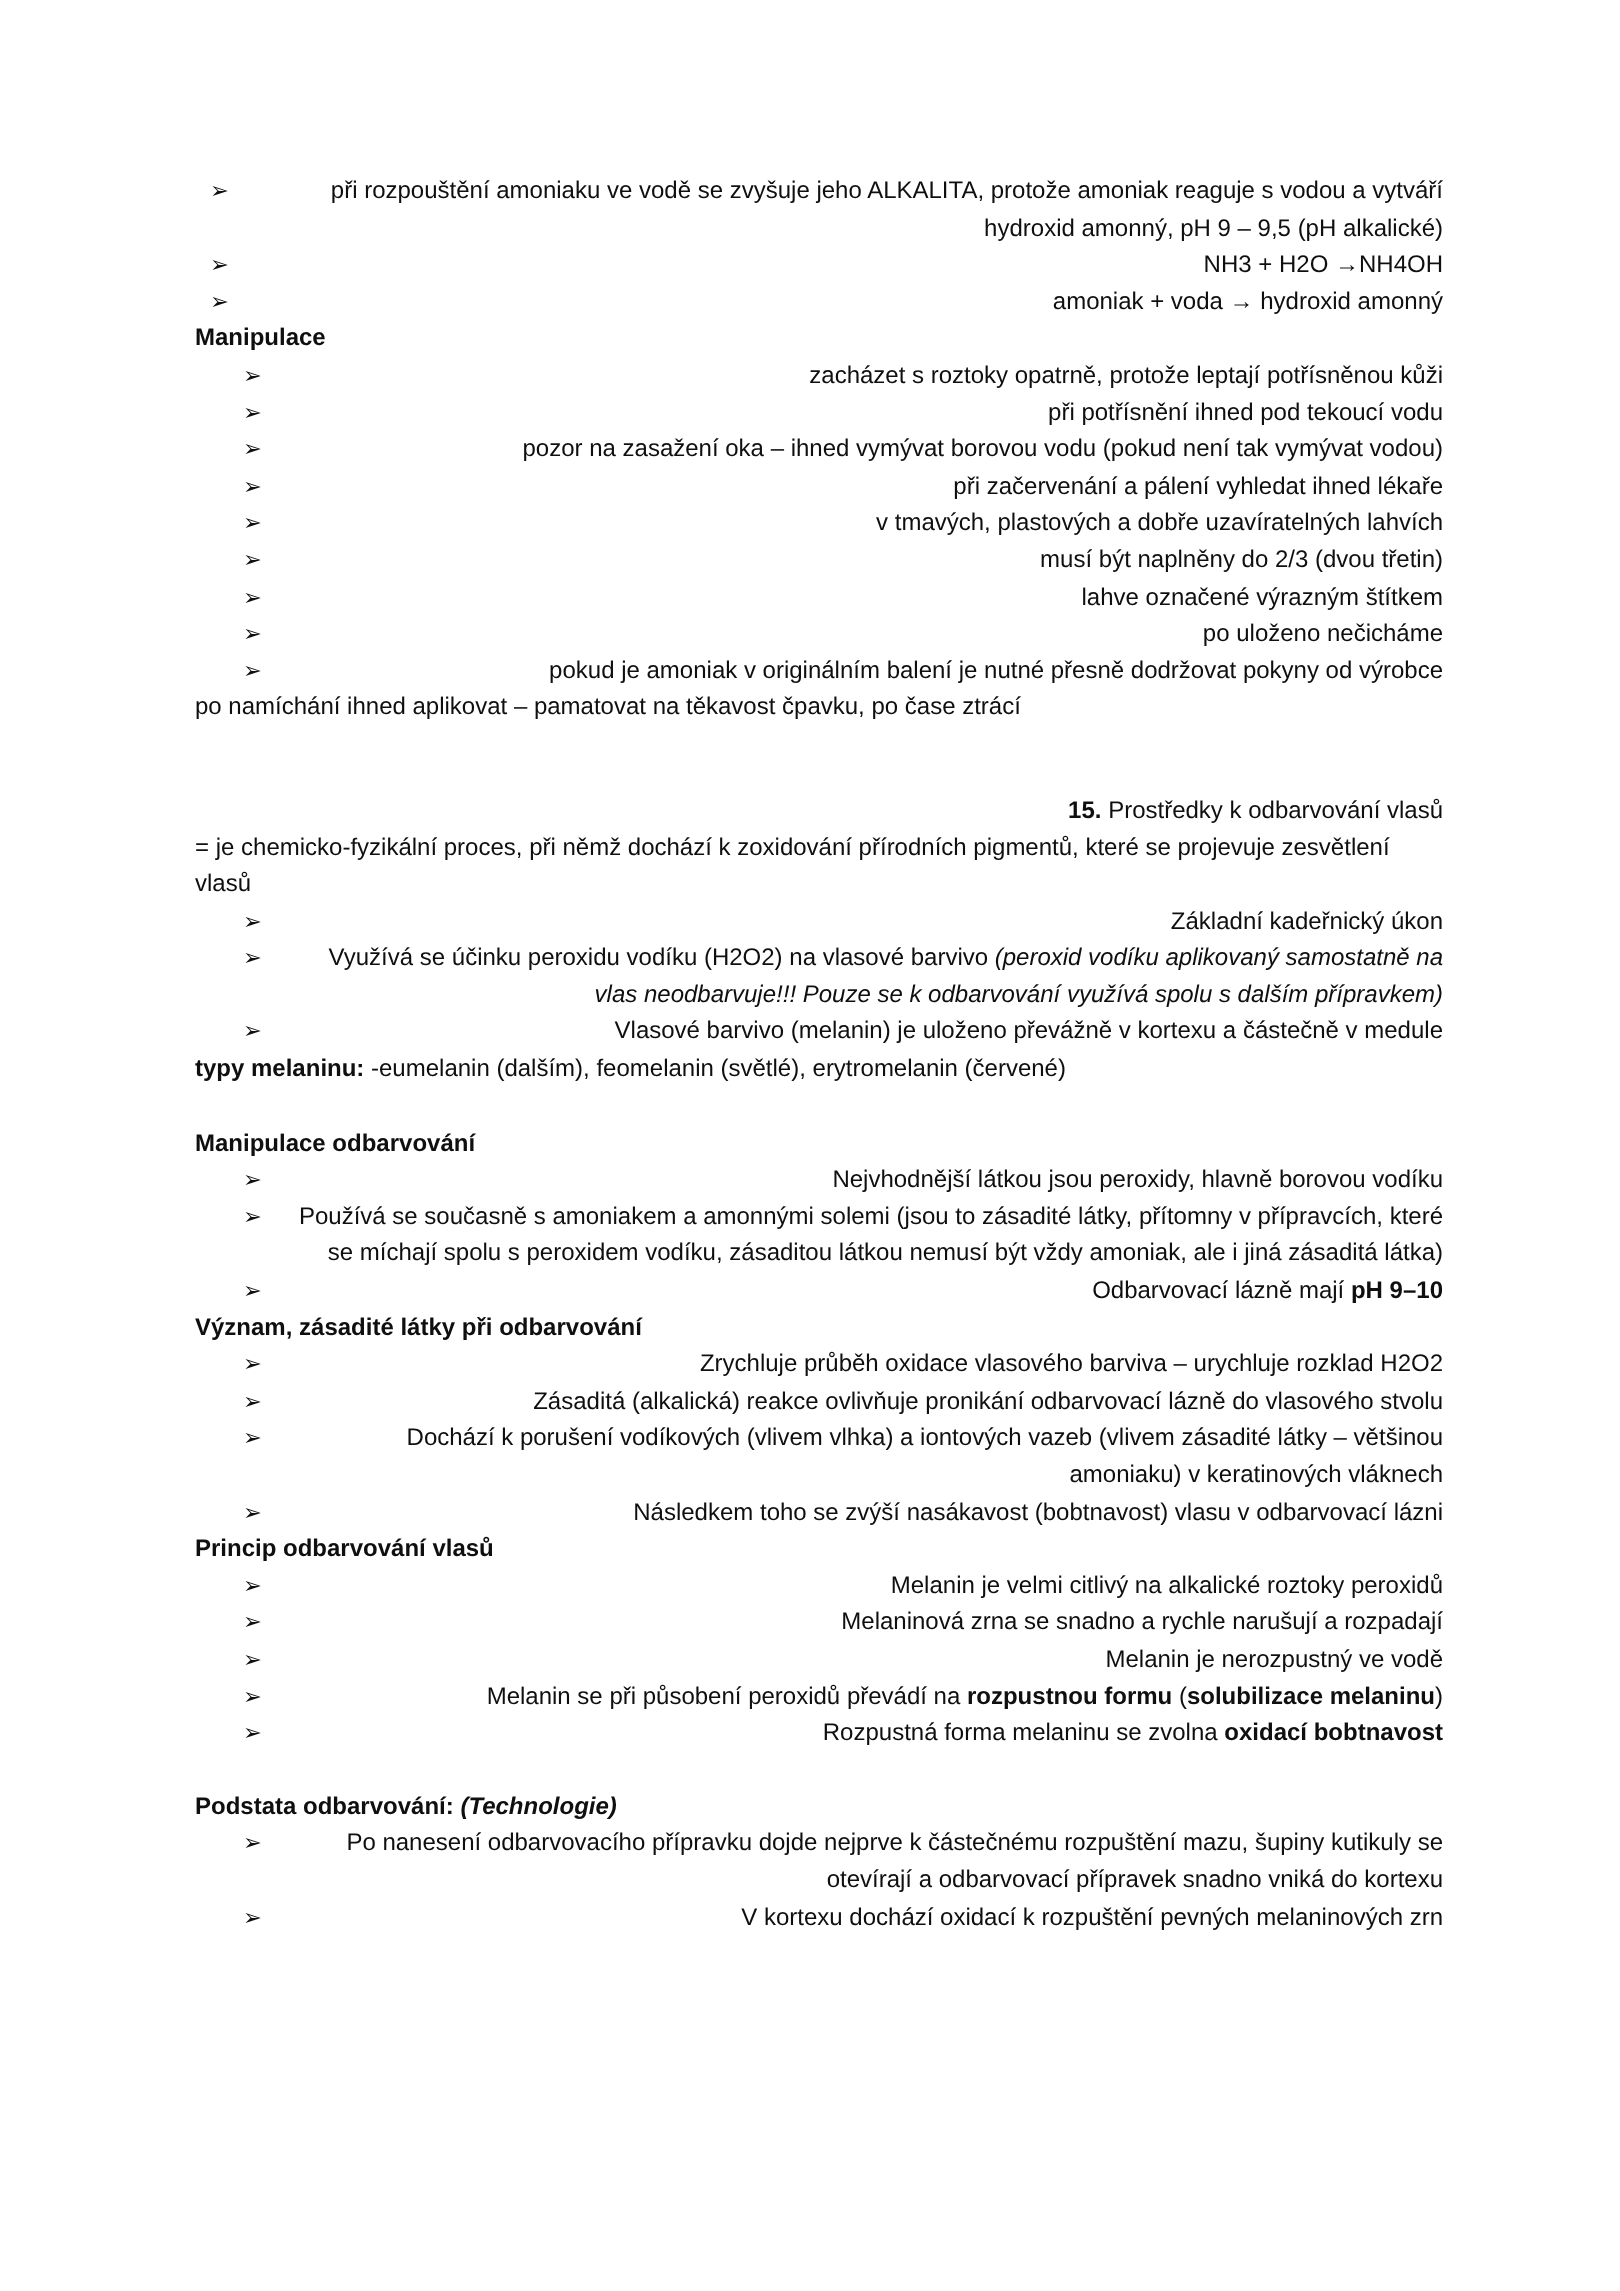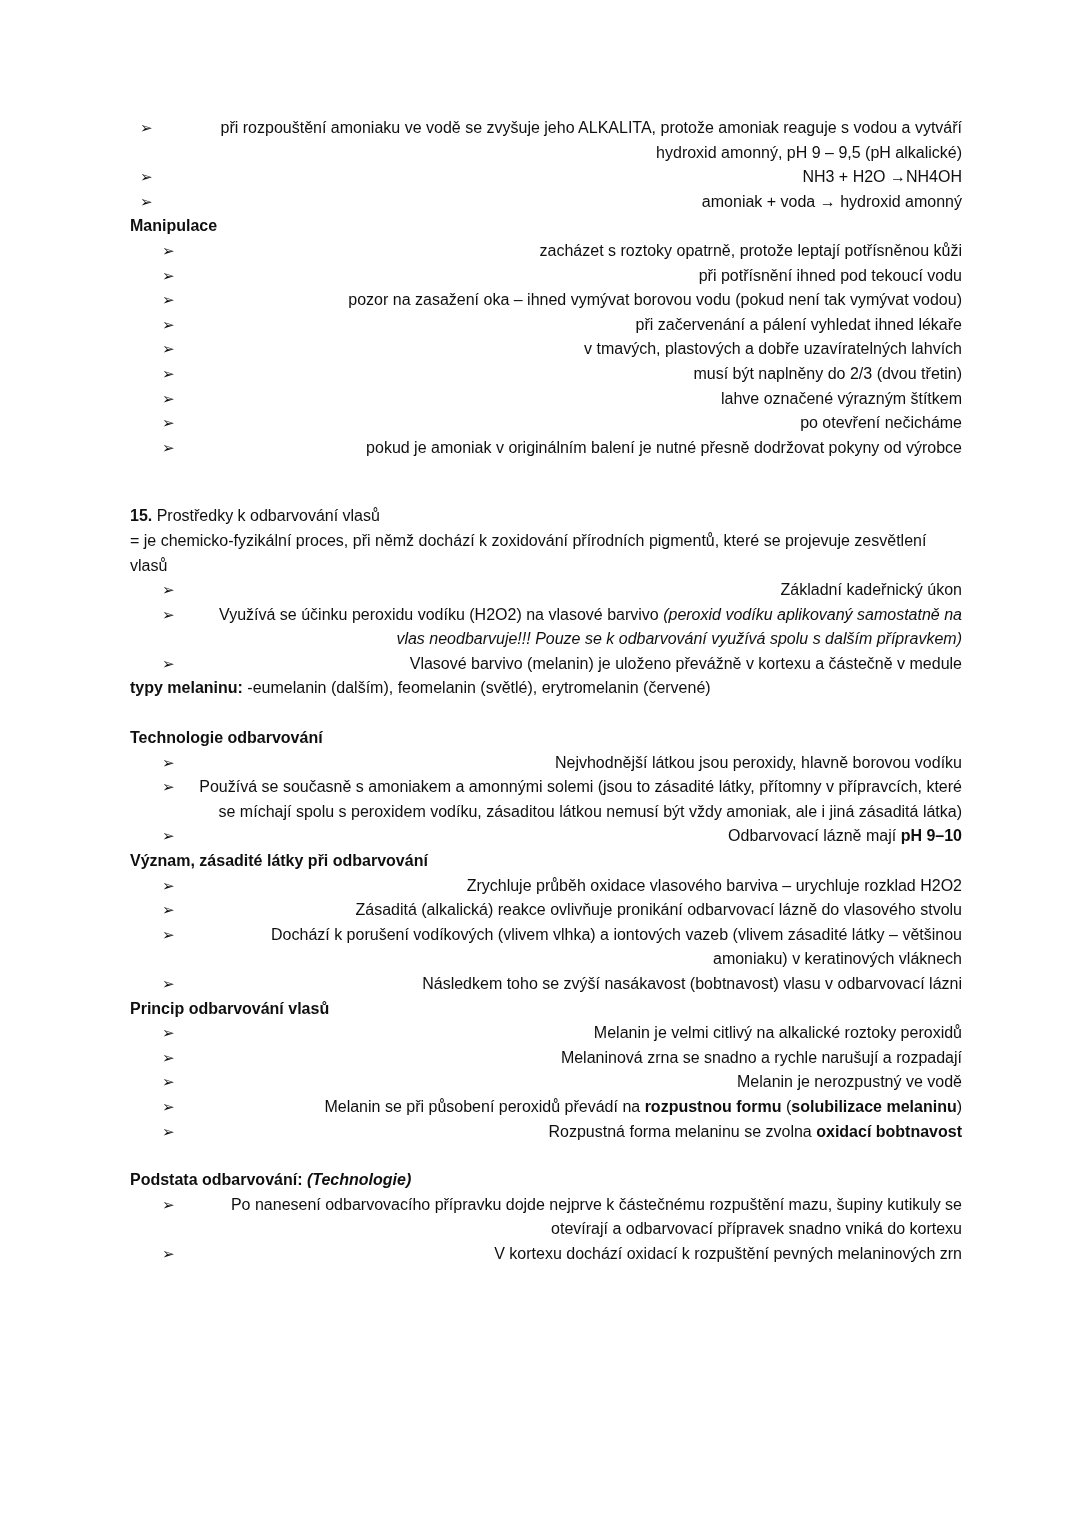"po otevření nečicháme" span { text: otevření -> uloženo }
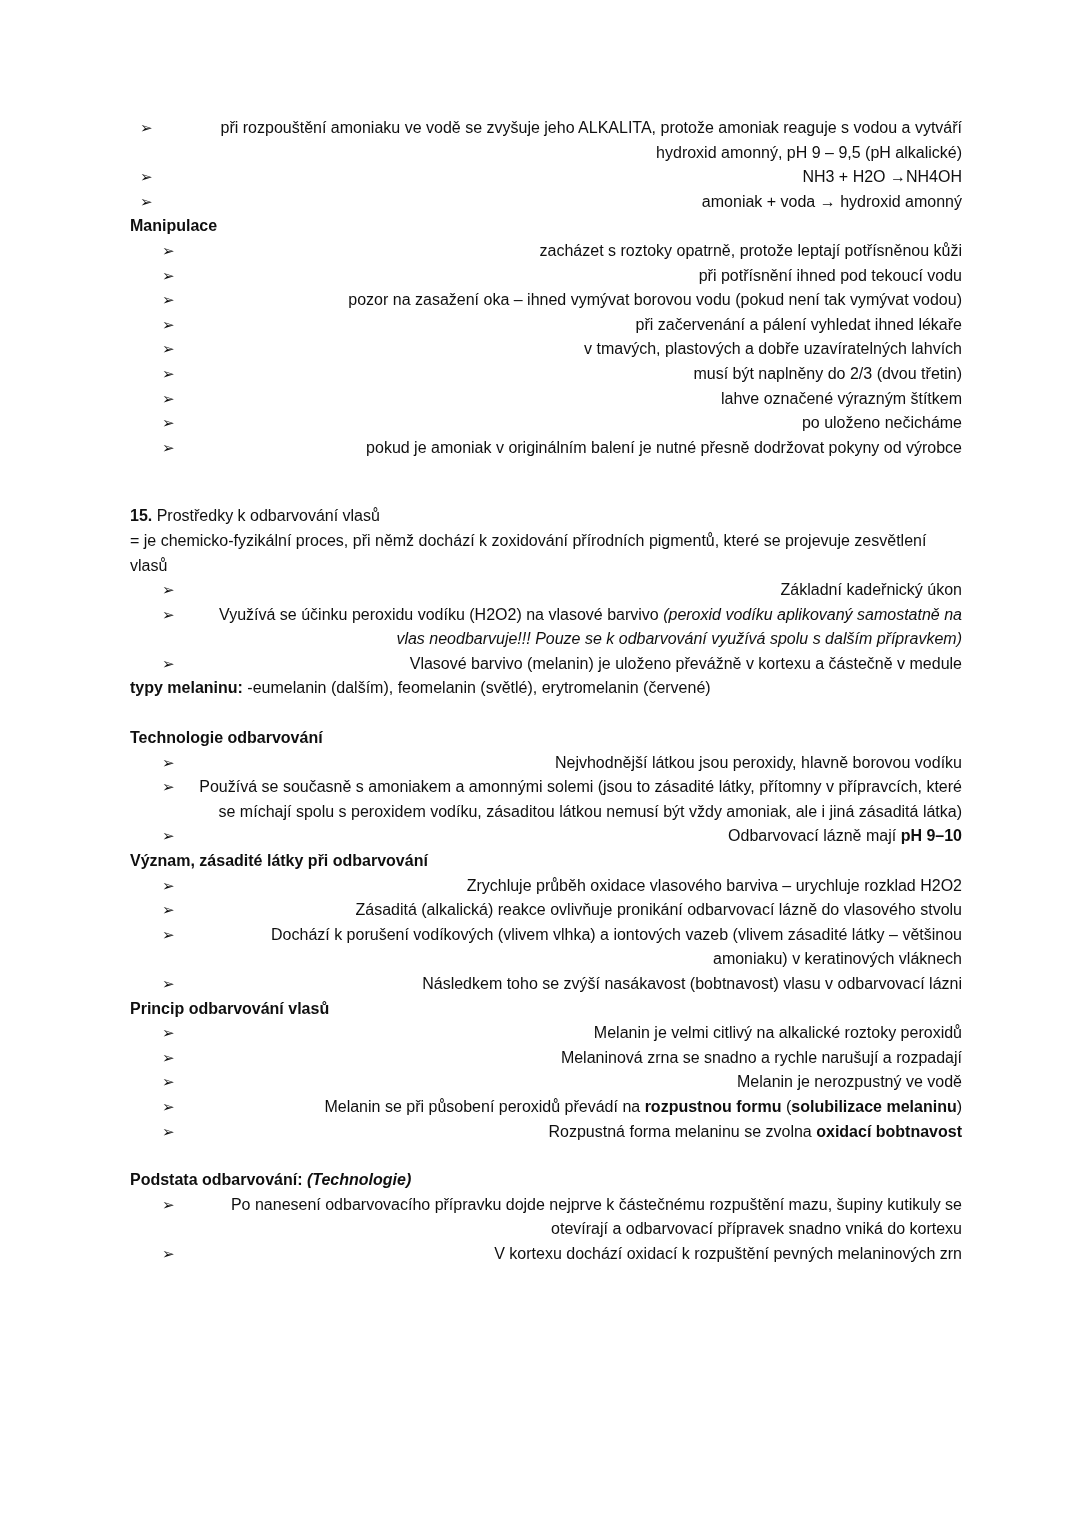"po namíchání ihned aplikovat –" div.para { html: none -> <div><span>po namíchání ihned aplikovat – pamatovat na těkavost čpavku, po čase ztrácí</span></div> }
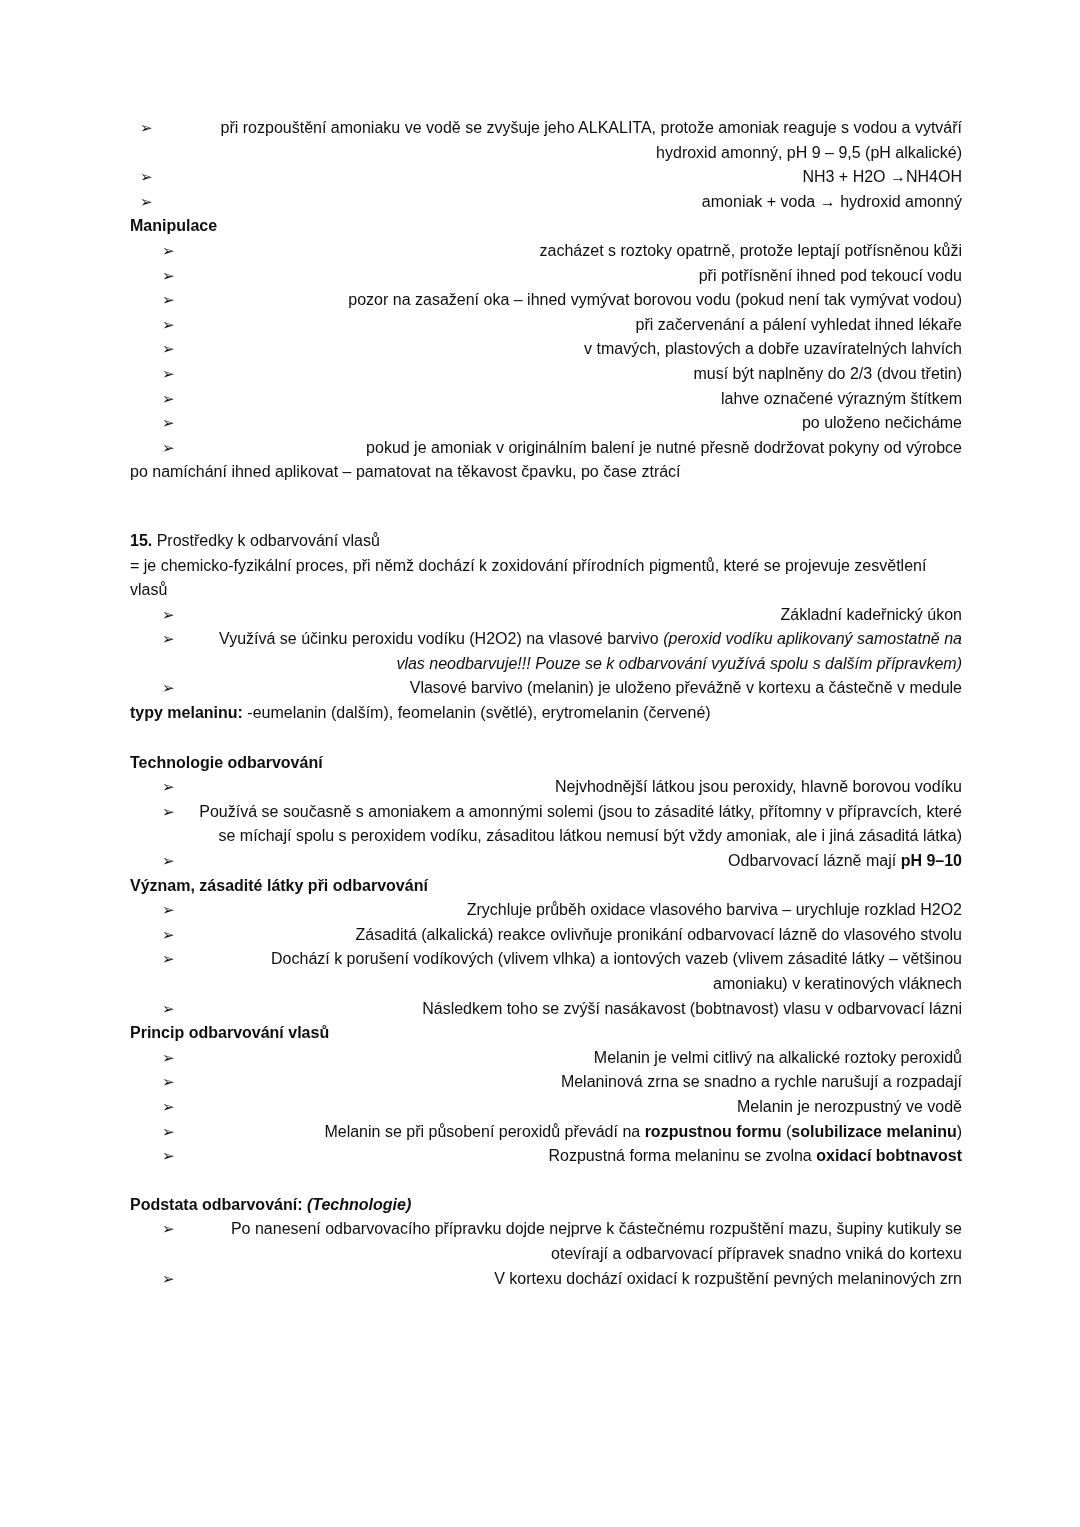"15. Prostředky k odbarvování vlasů" .title-line { text-align: left -> right }
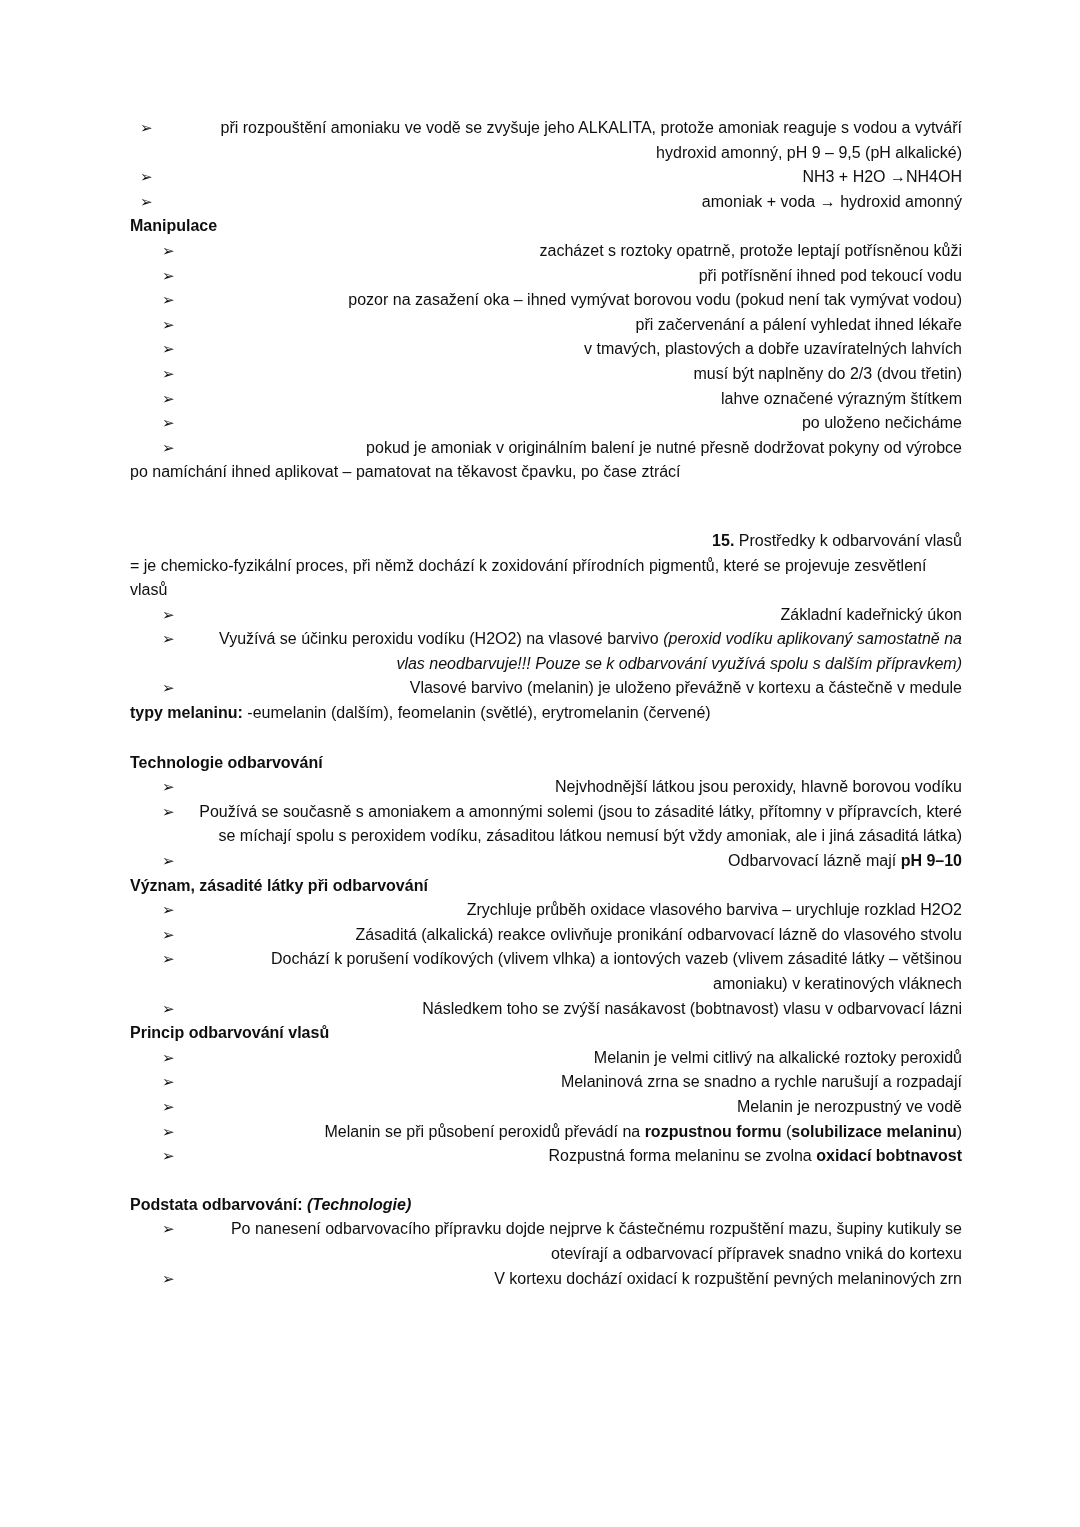"Technologie odbarvování" span { text: Technologie -> Manipulace }
